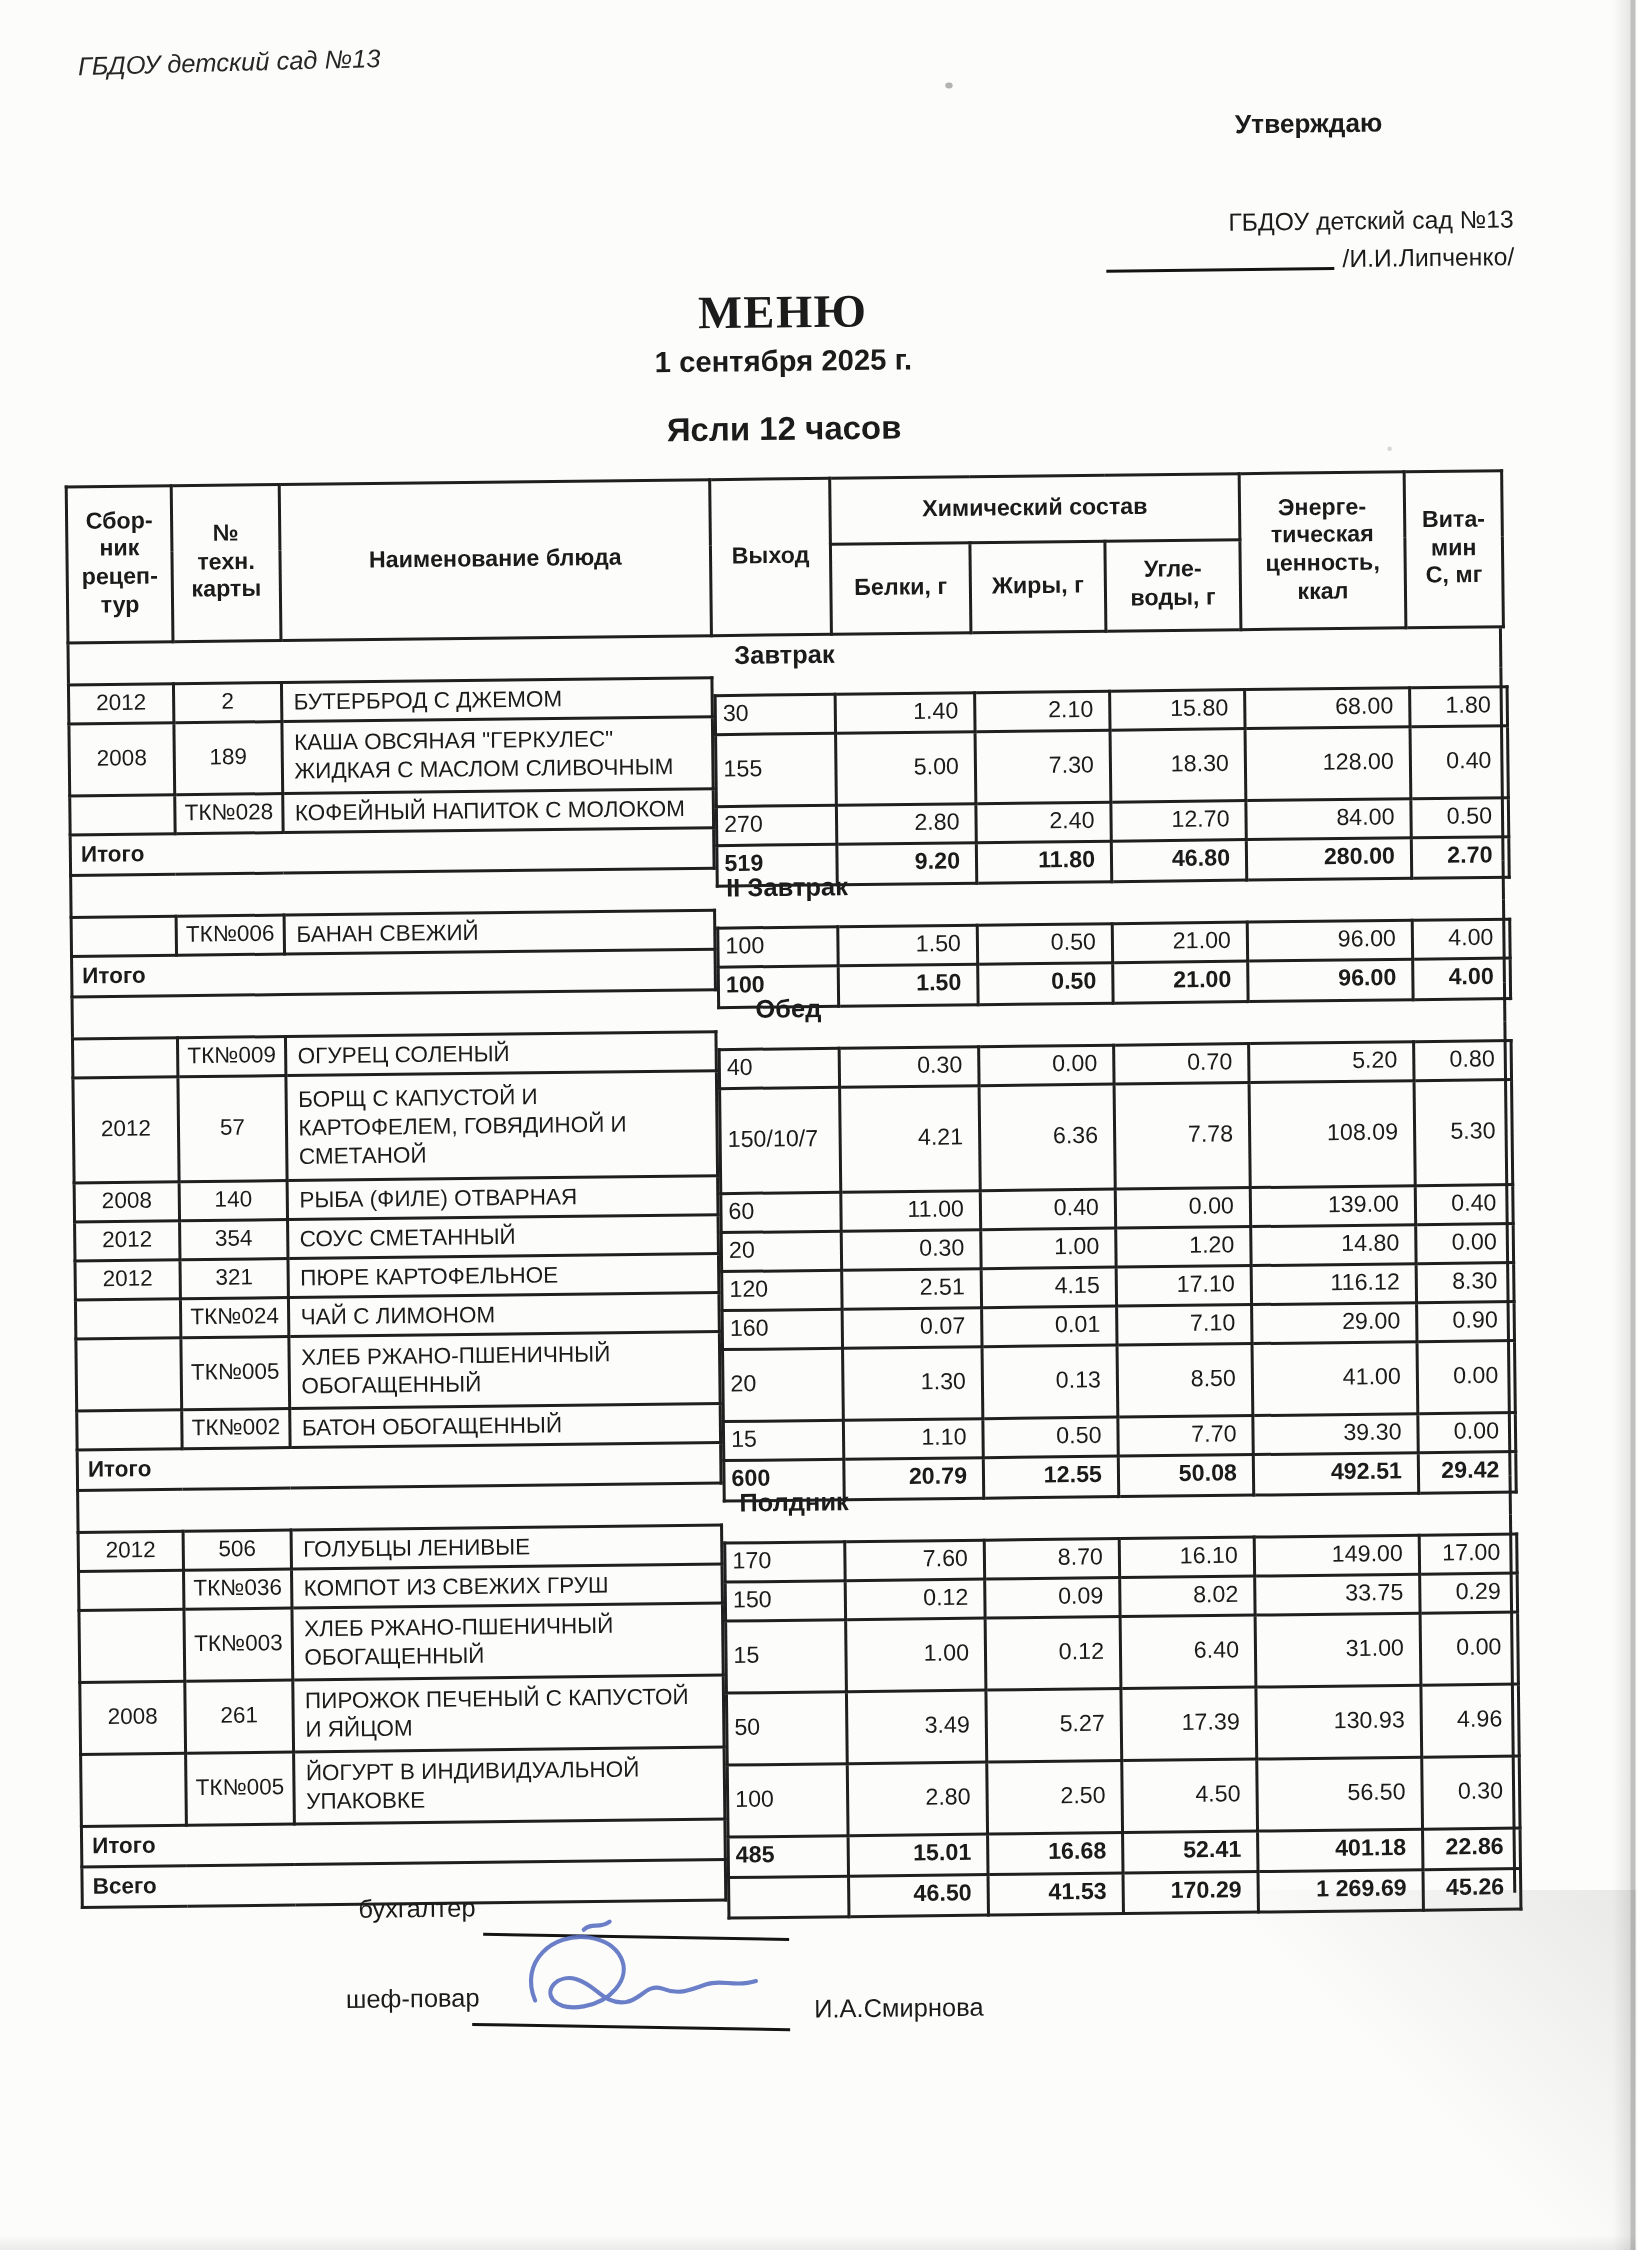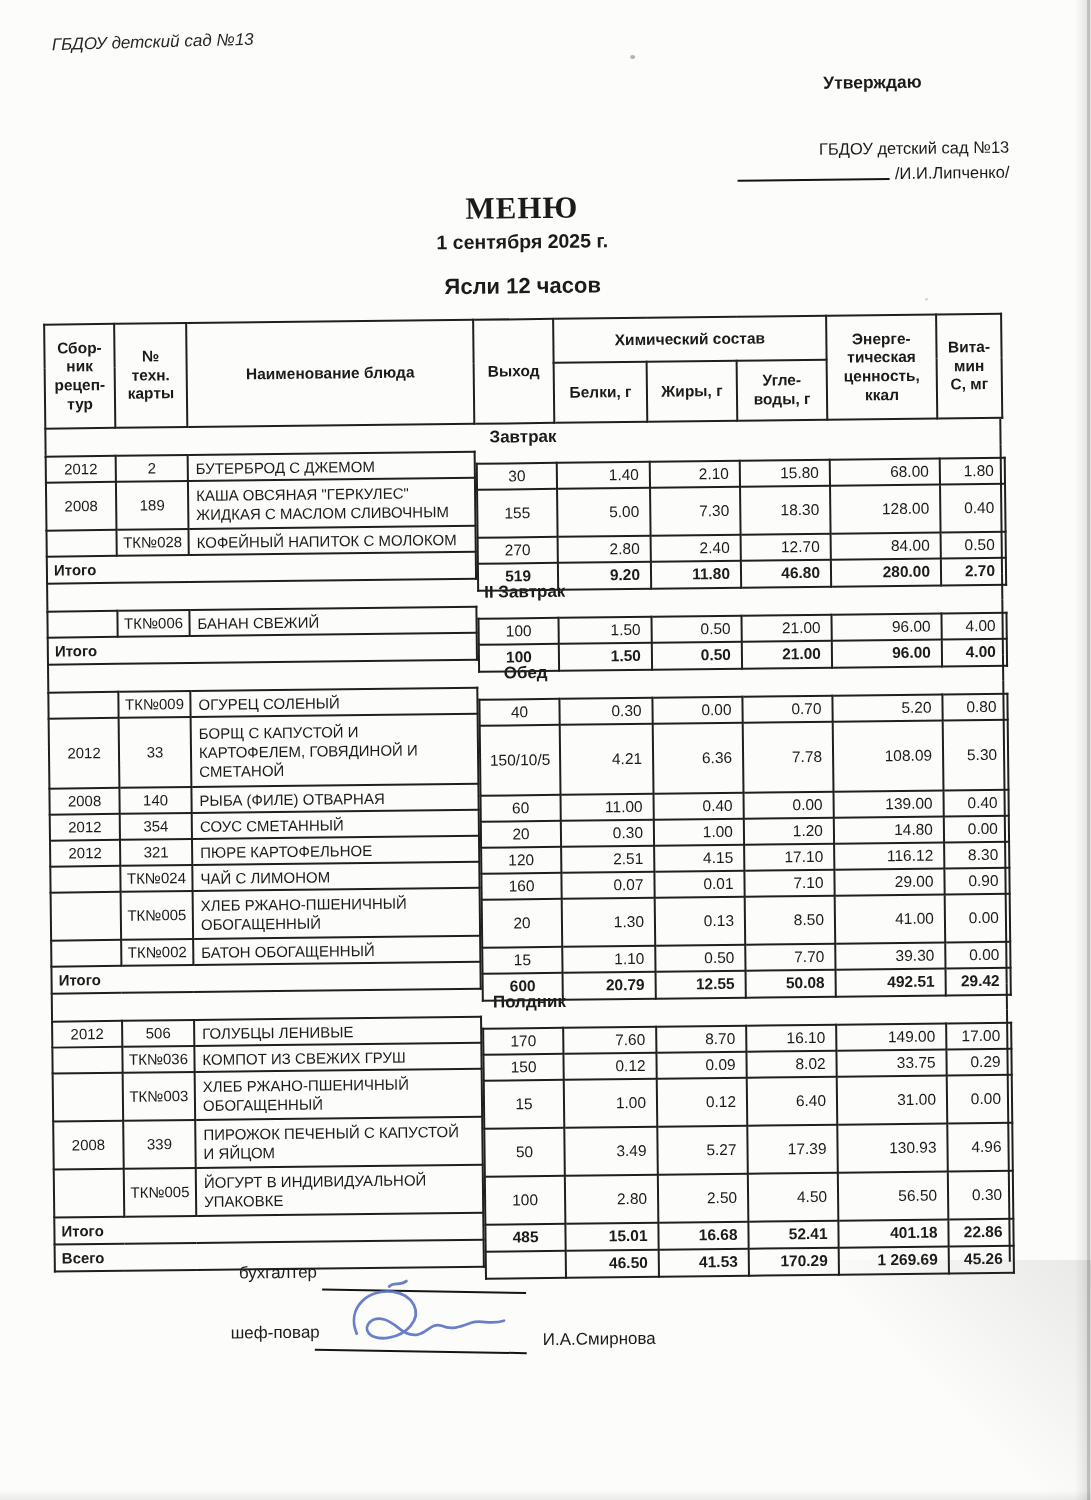"30" .c-out { text-align: center -> left }
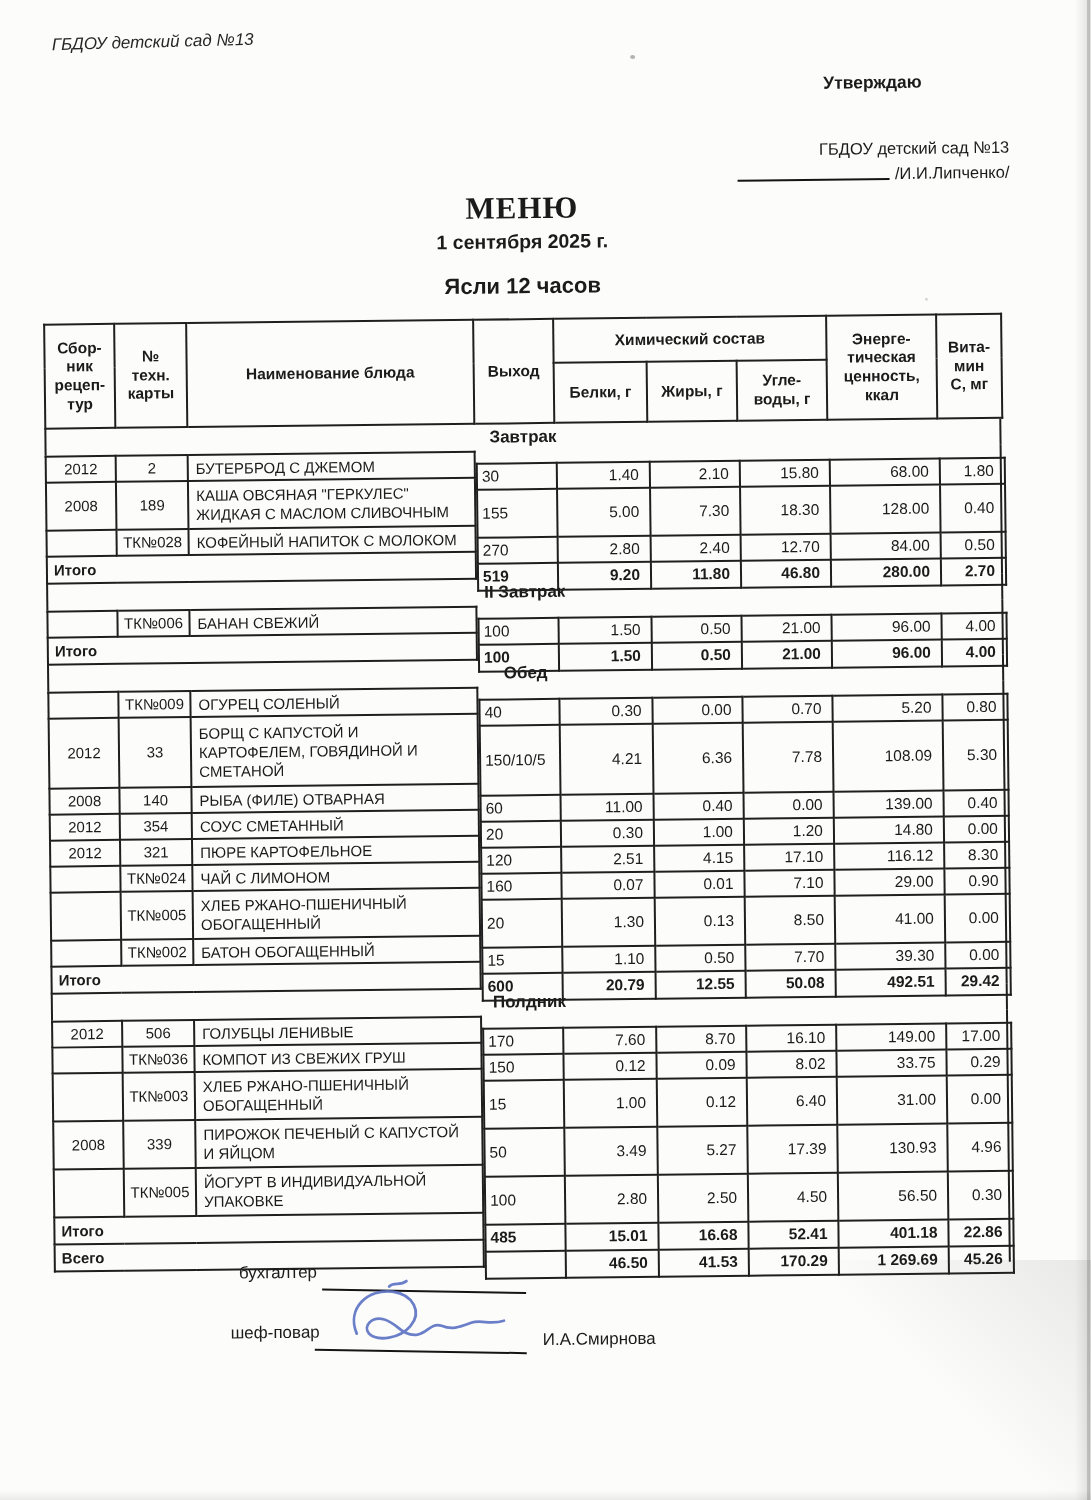"33" td.c-card { text: 33 -> 57 }
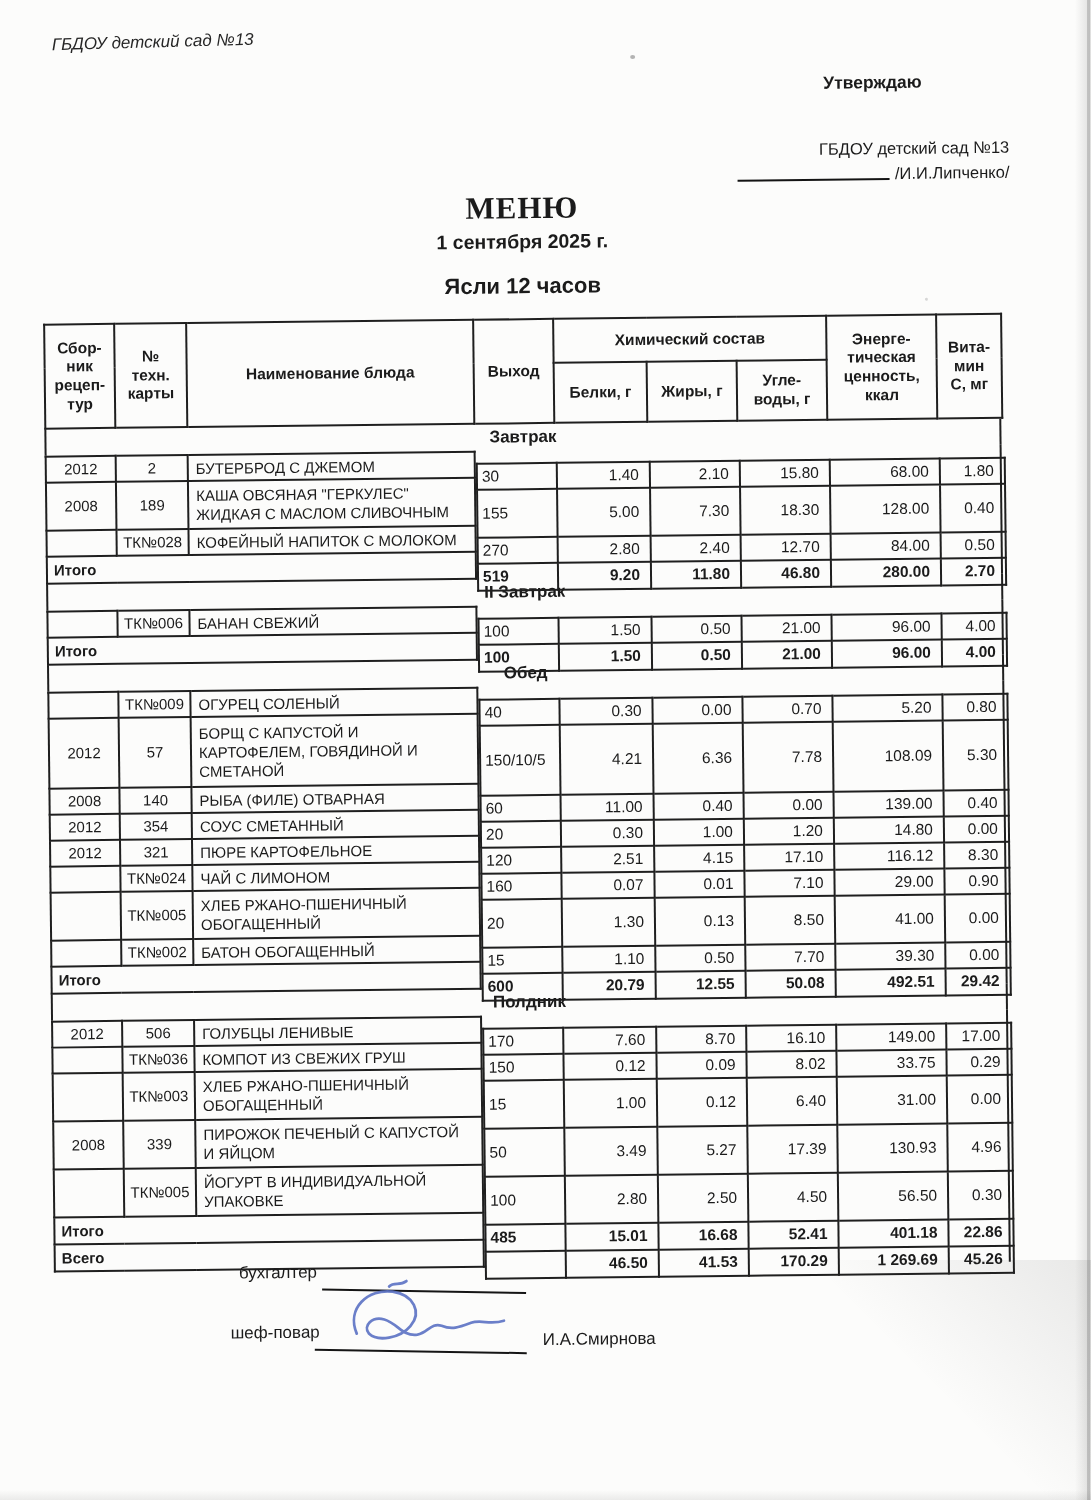"150/10/5" td.c-out { text: 150/10/5 -> 150/10/7 }
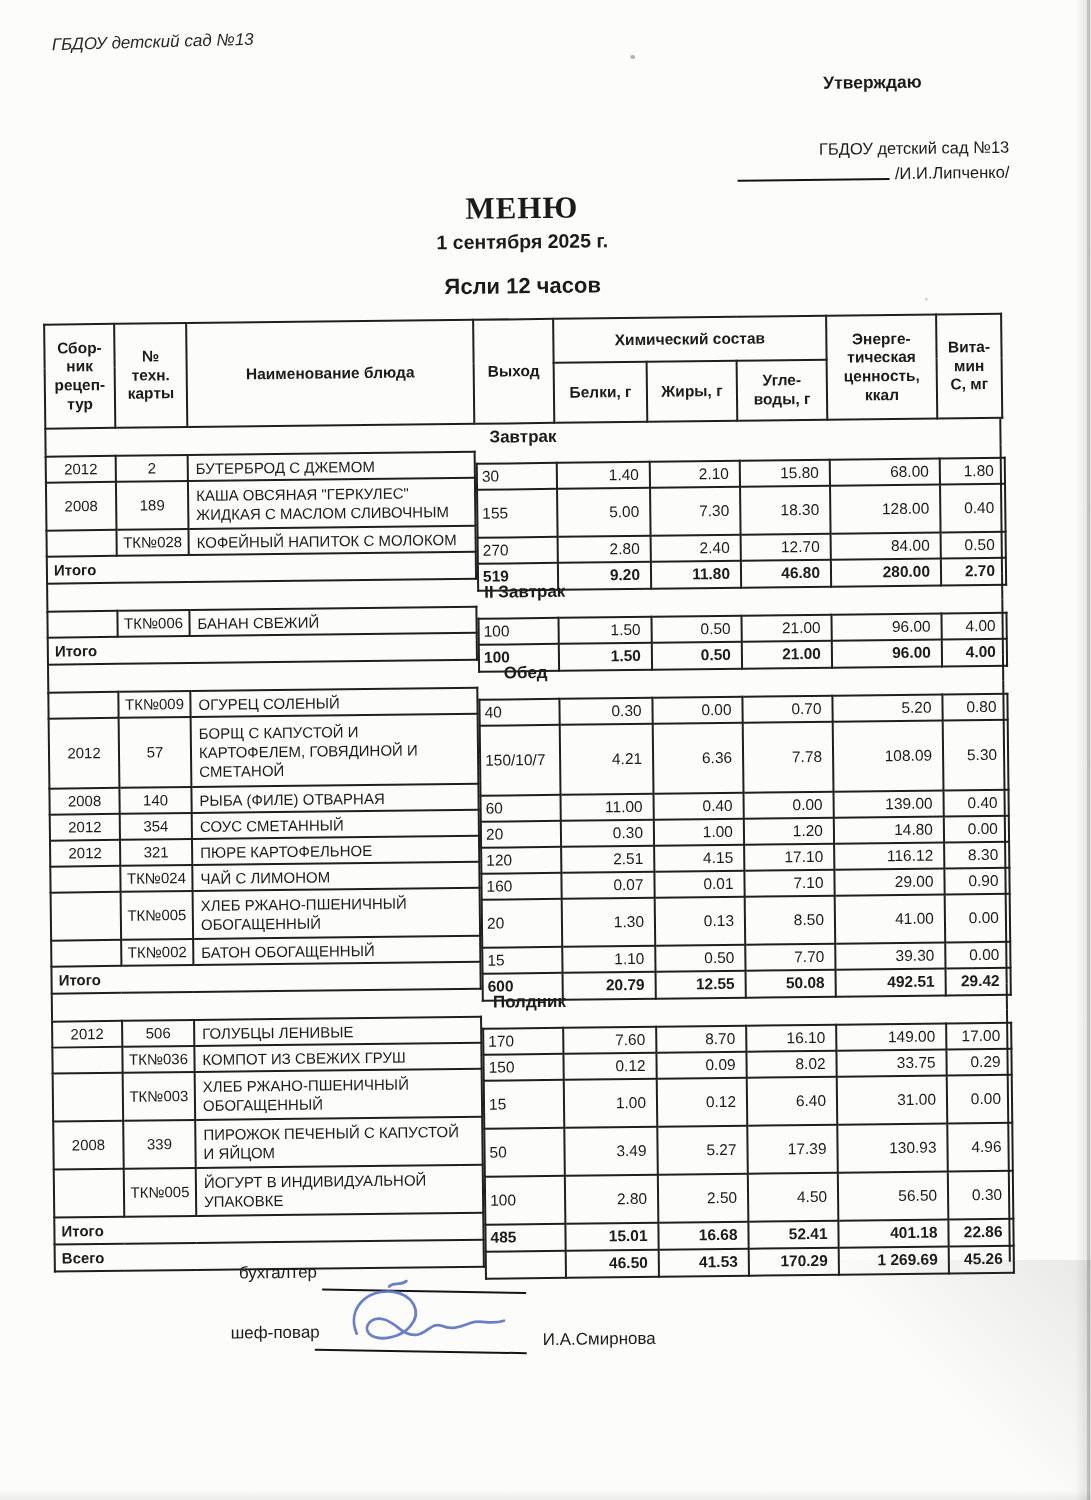"339" td.c-card { text: 339 -> 261 }
